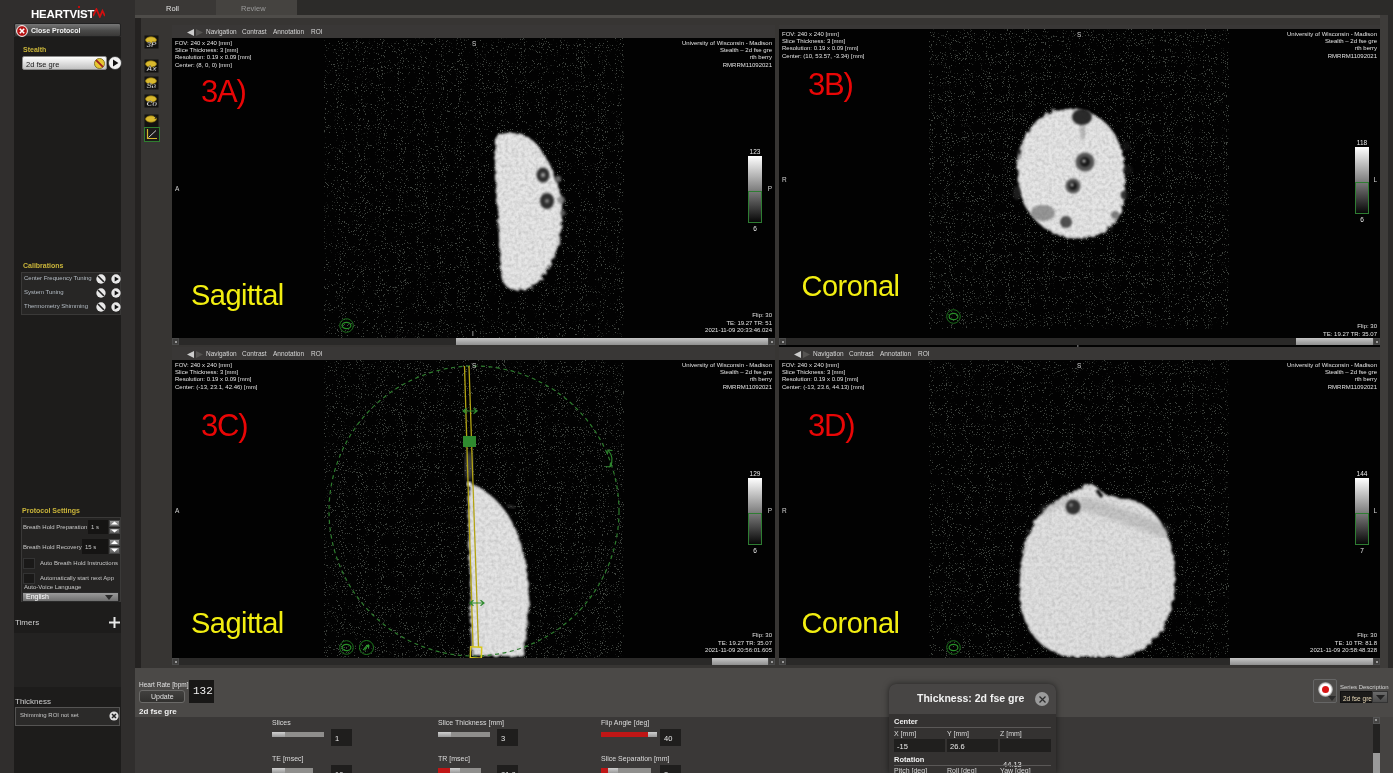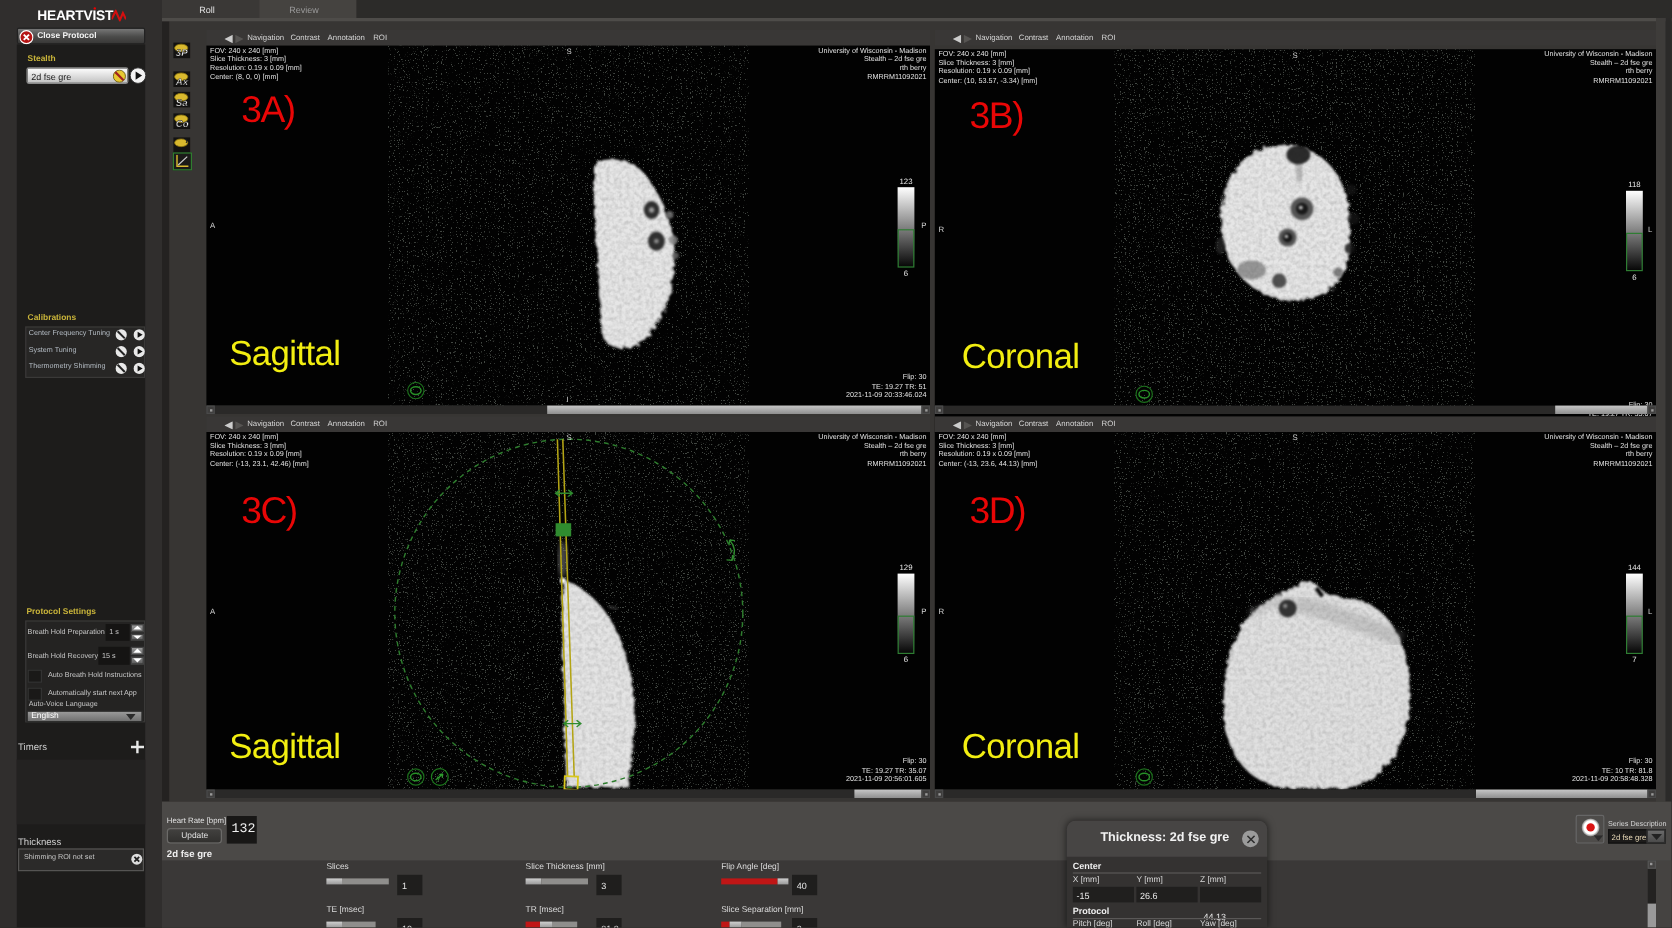"3B)" div.vblack { top: 16px -> 4px }
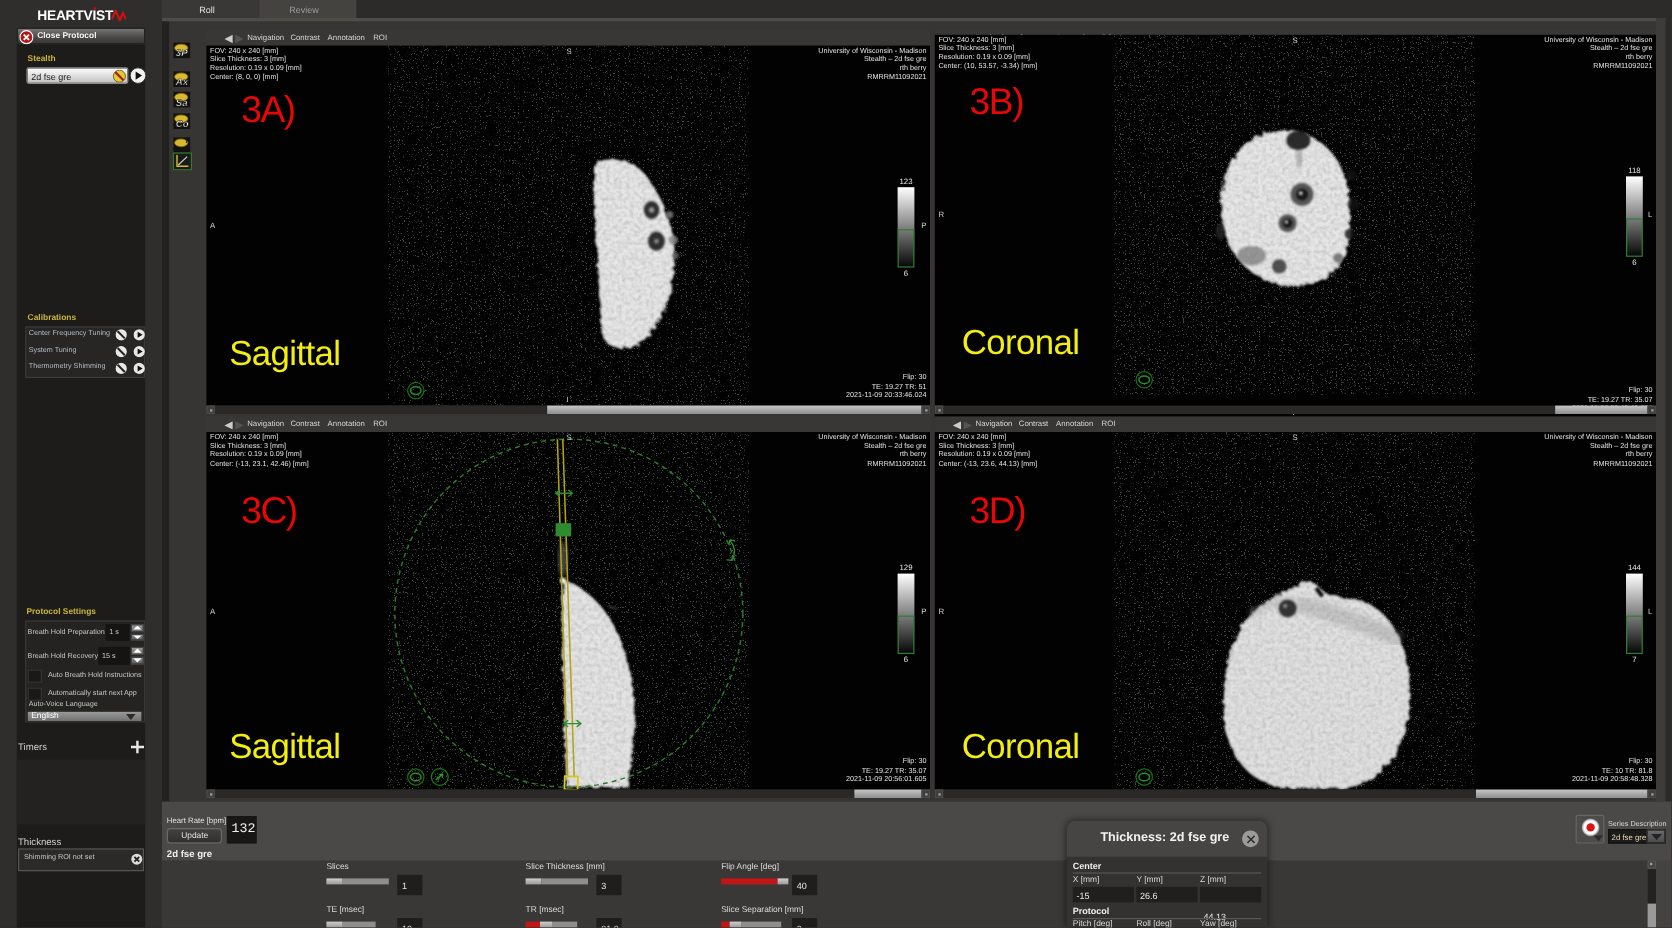"Protocol" div.t { text: Protocol -> Rotation }
